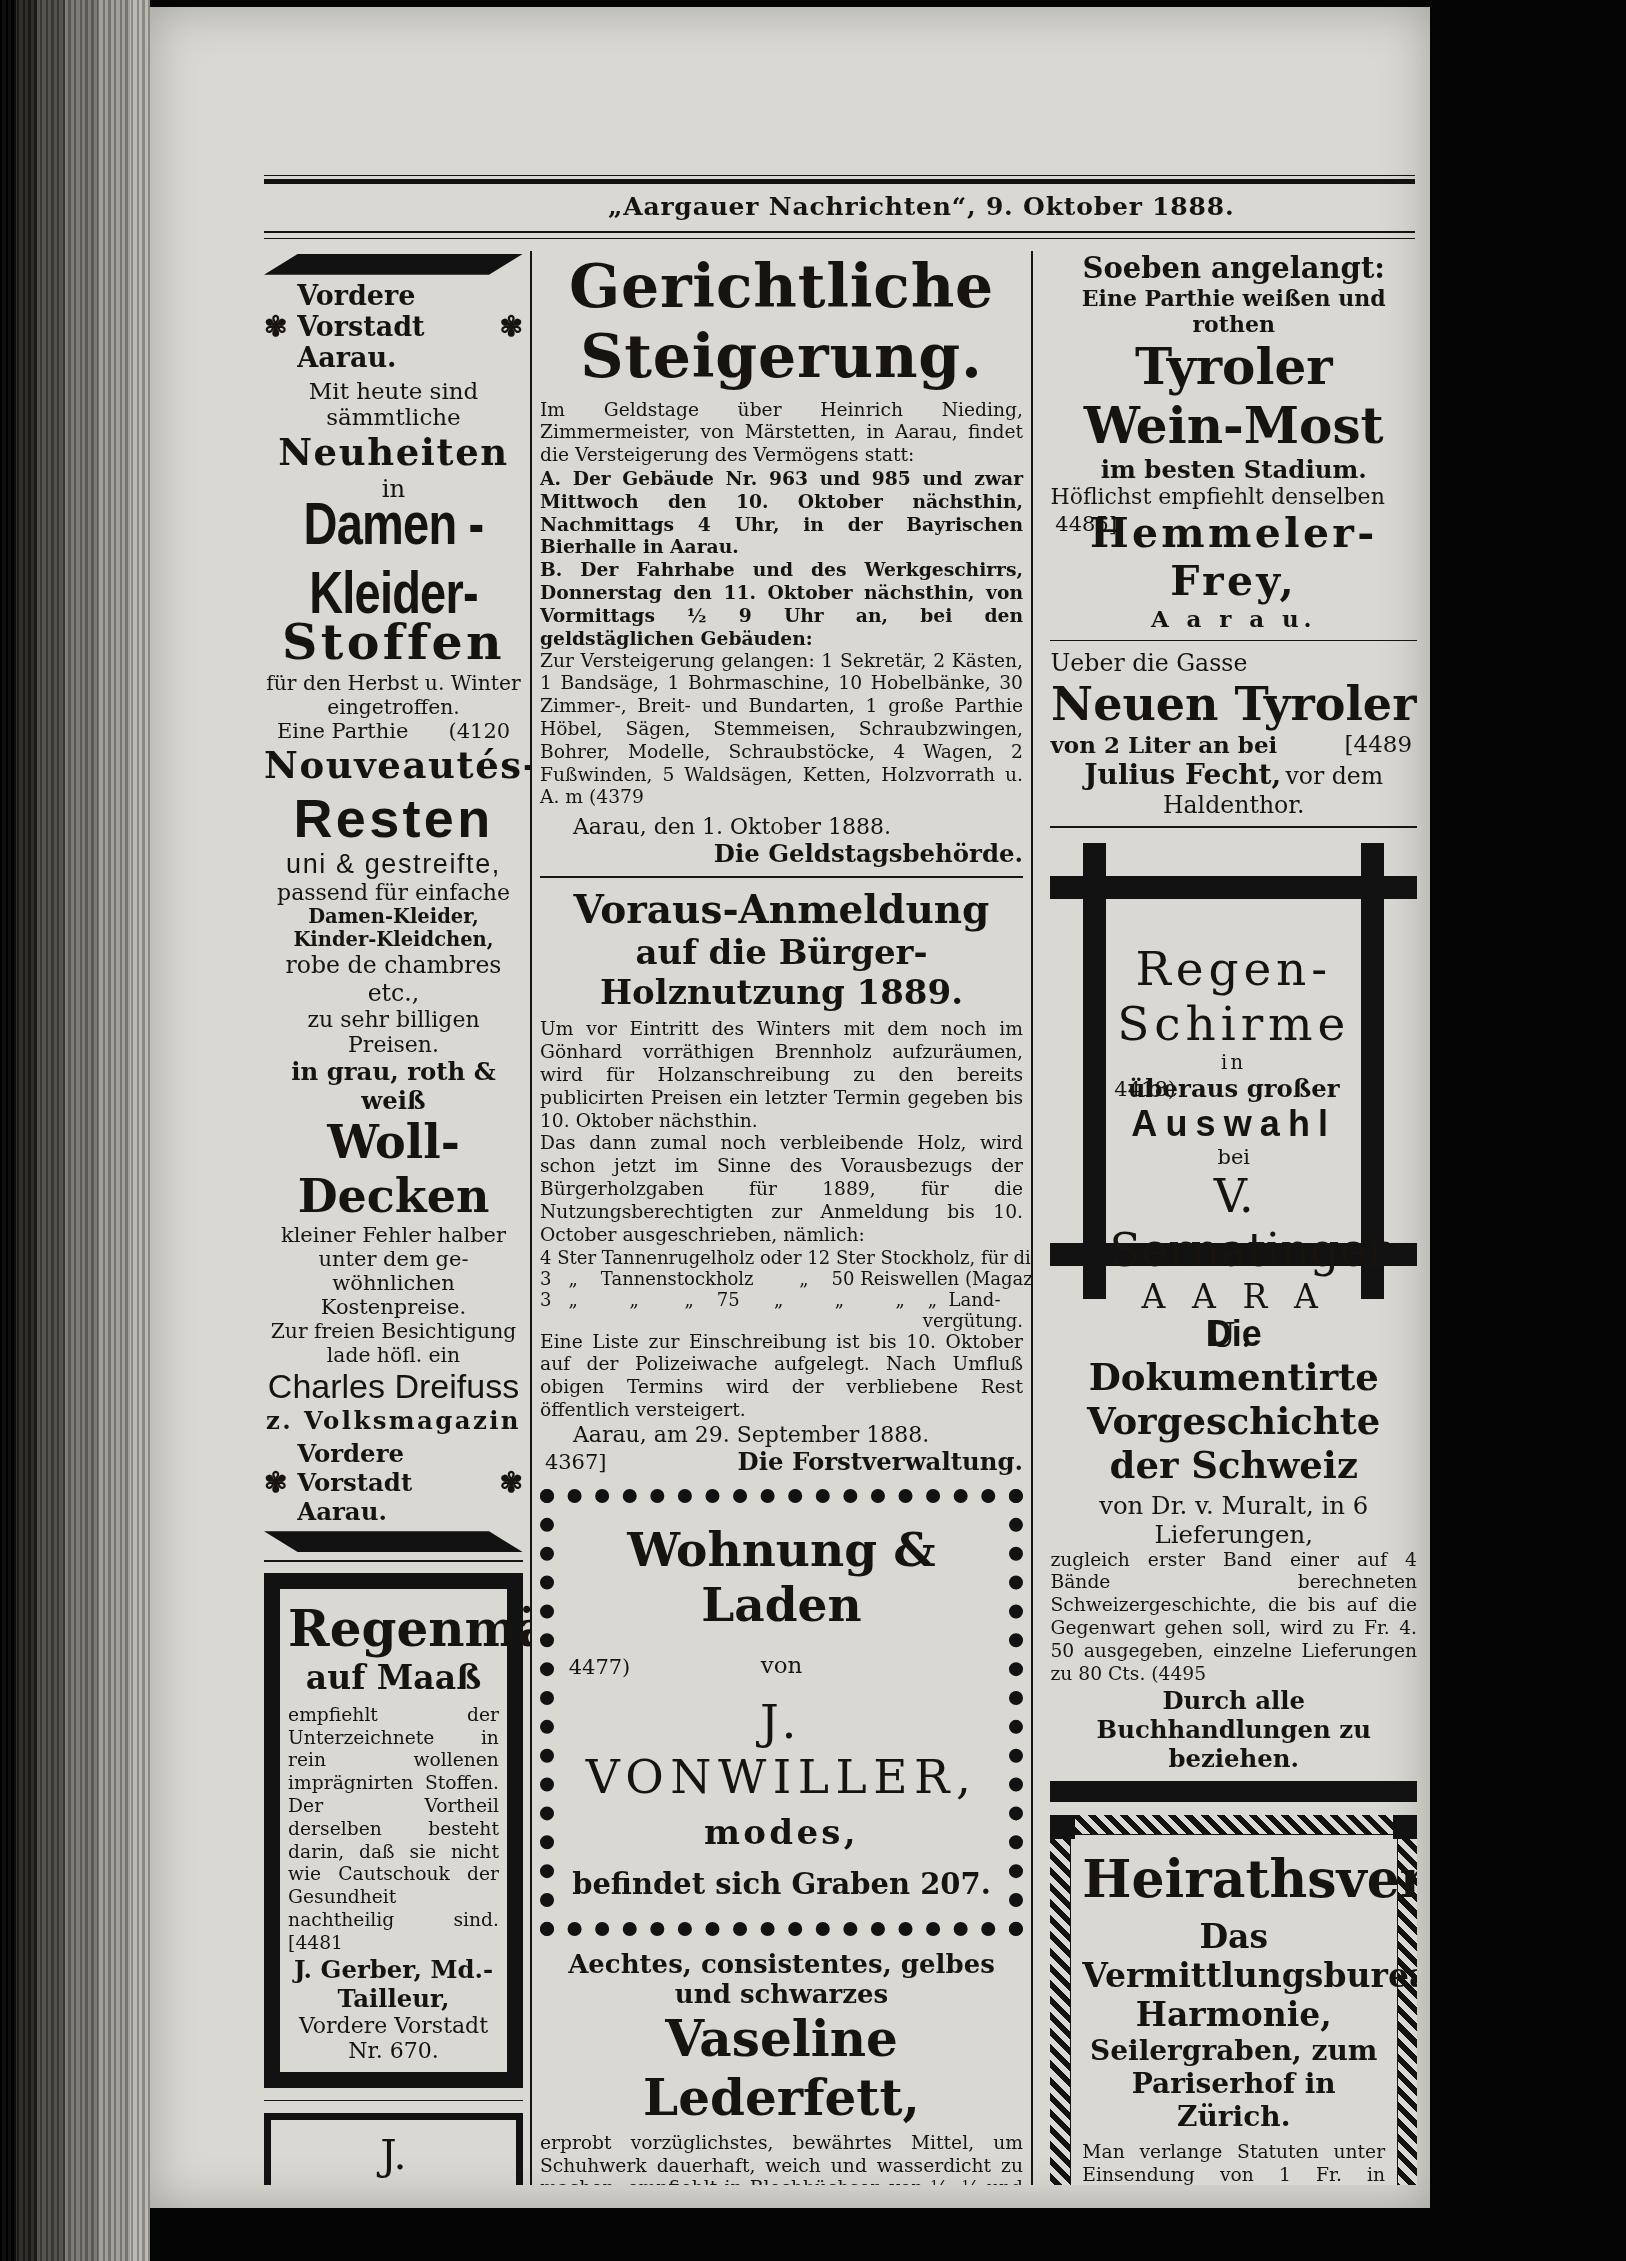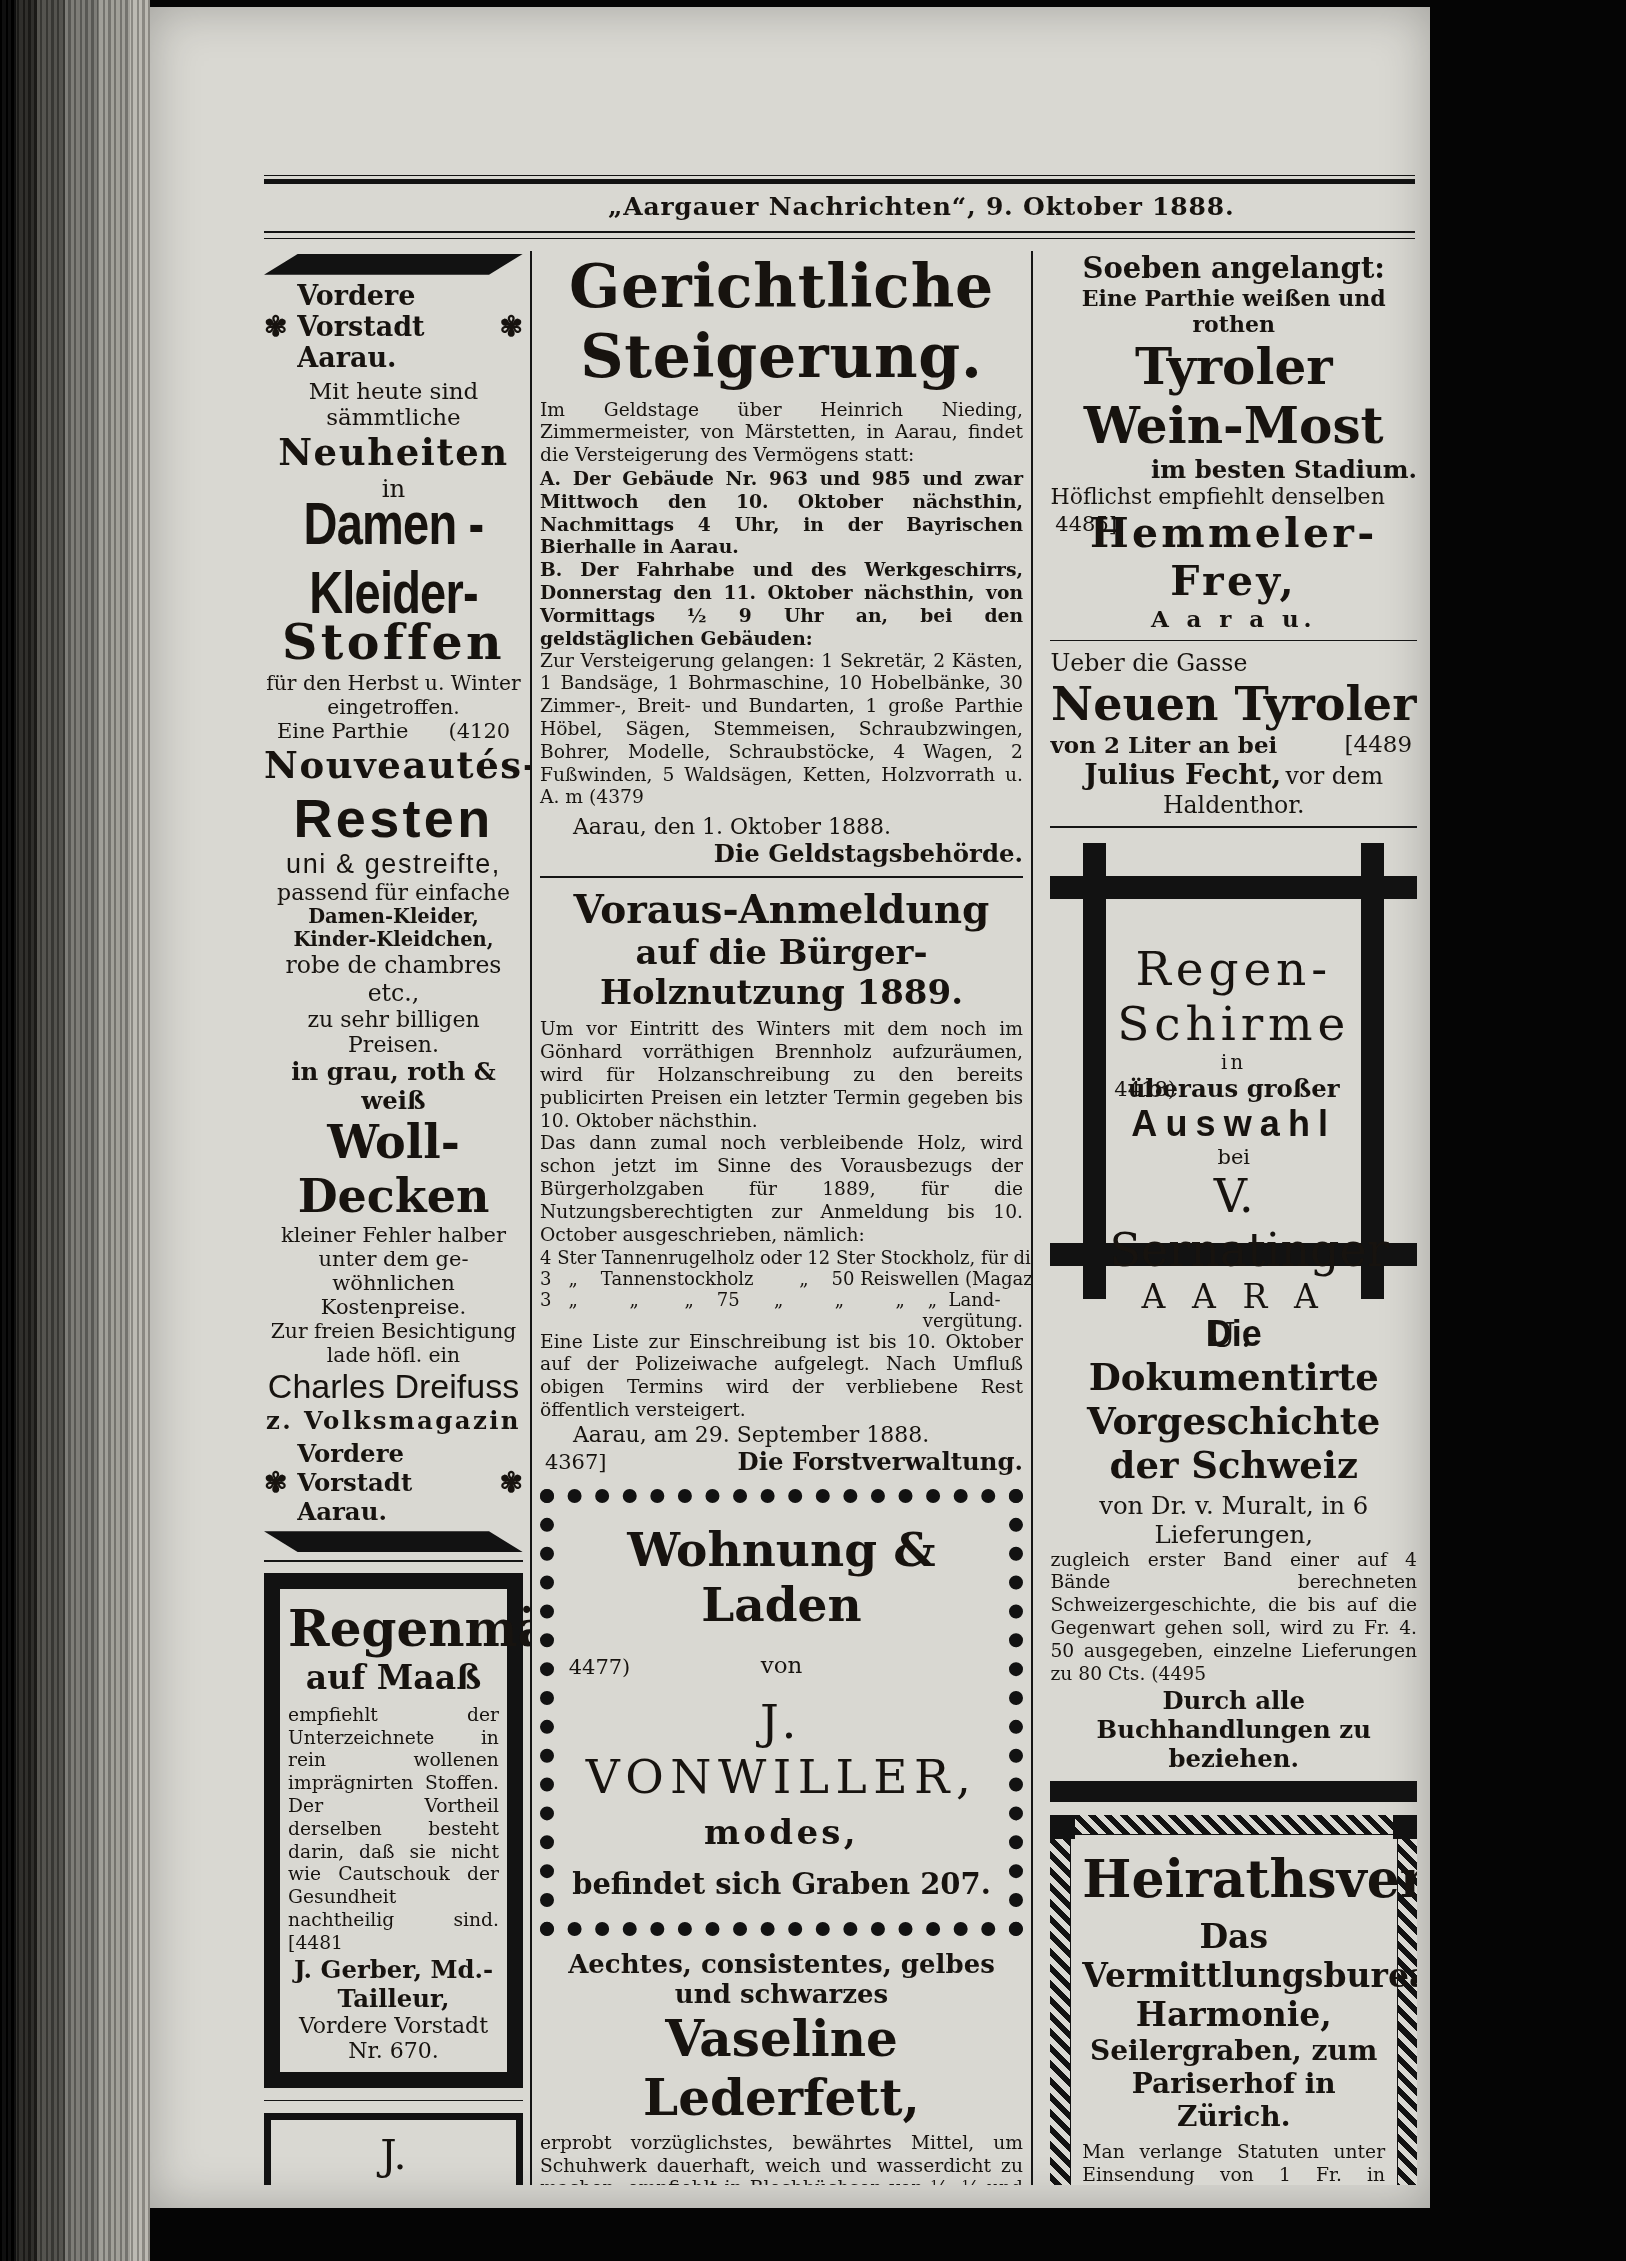"im besten Stadium." .t-stadium { text-align: right -> none }
